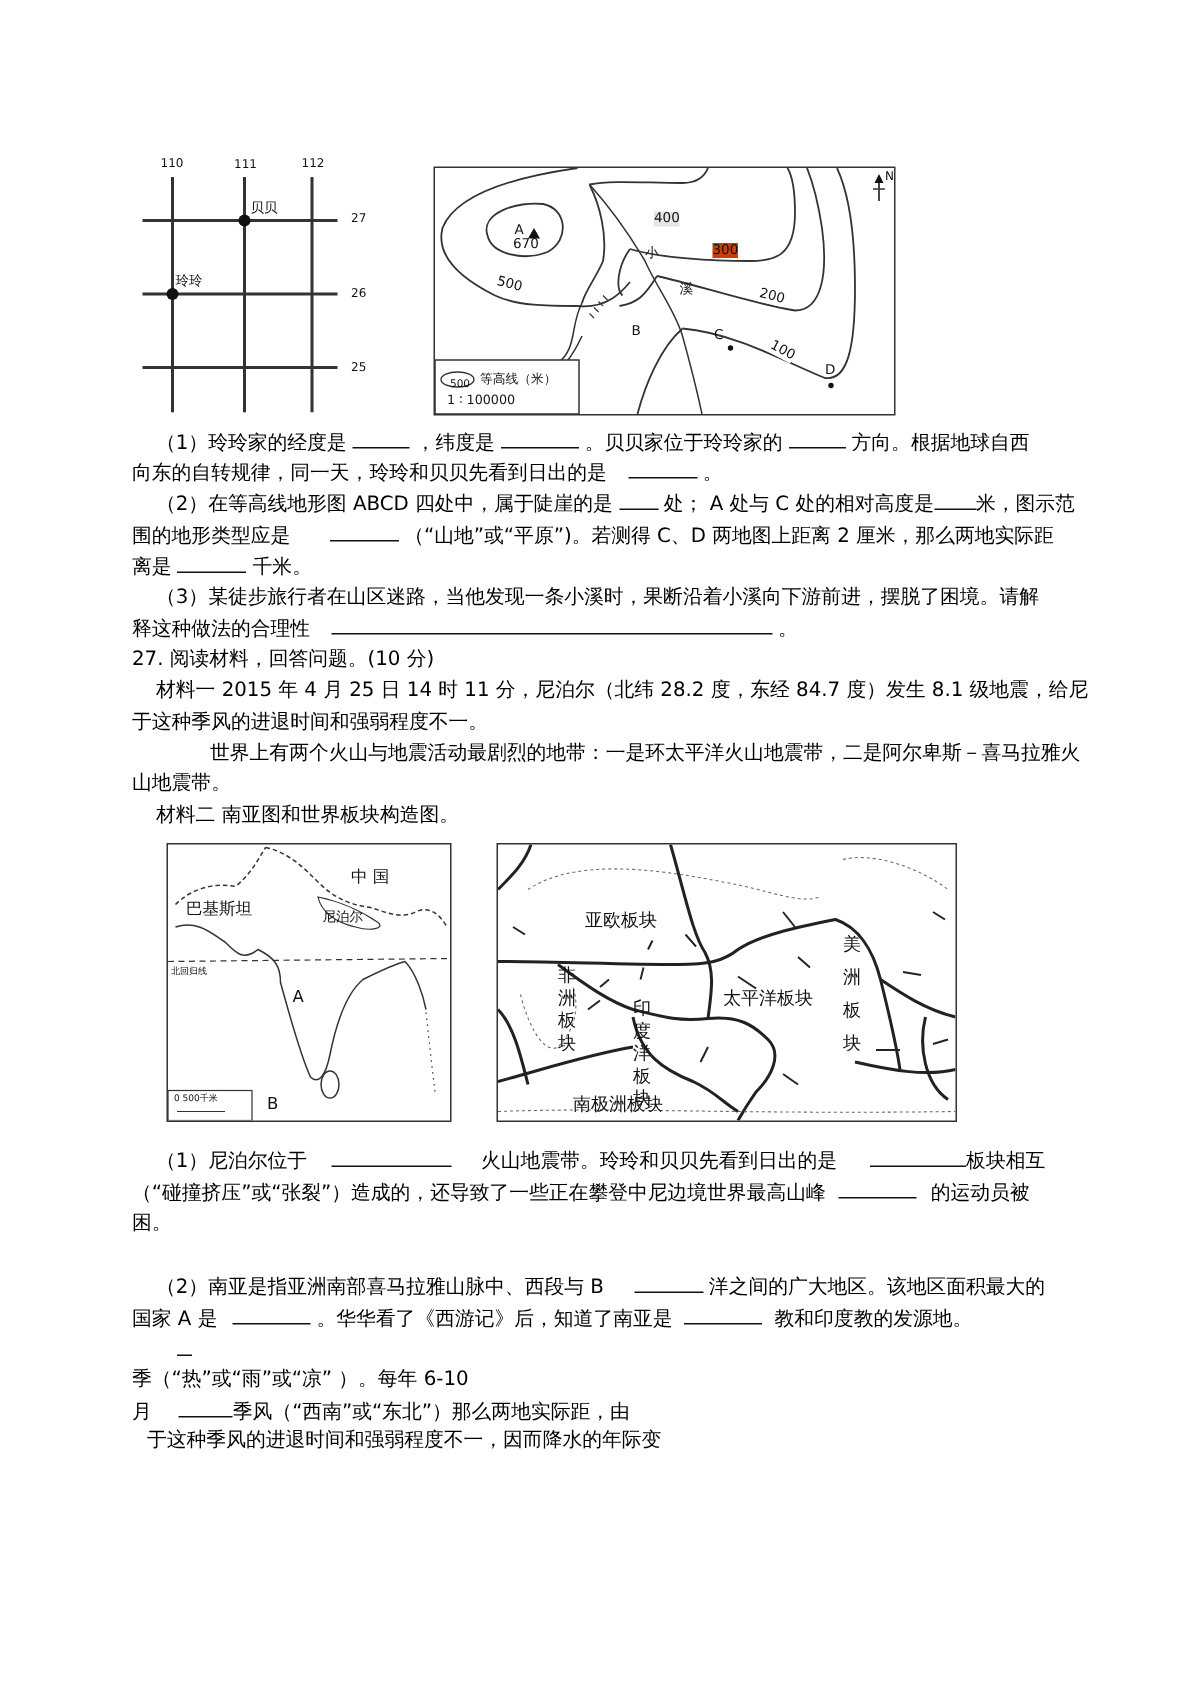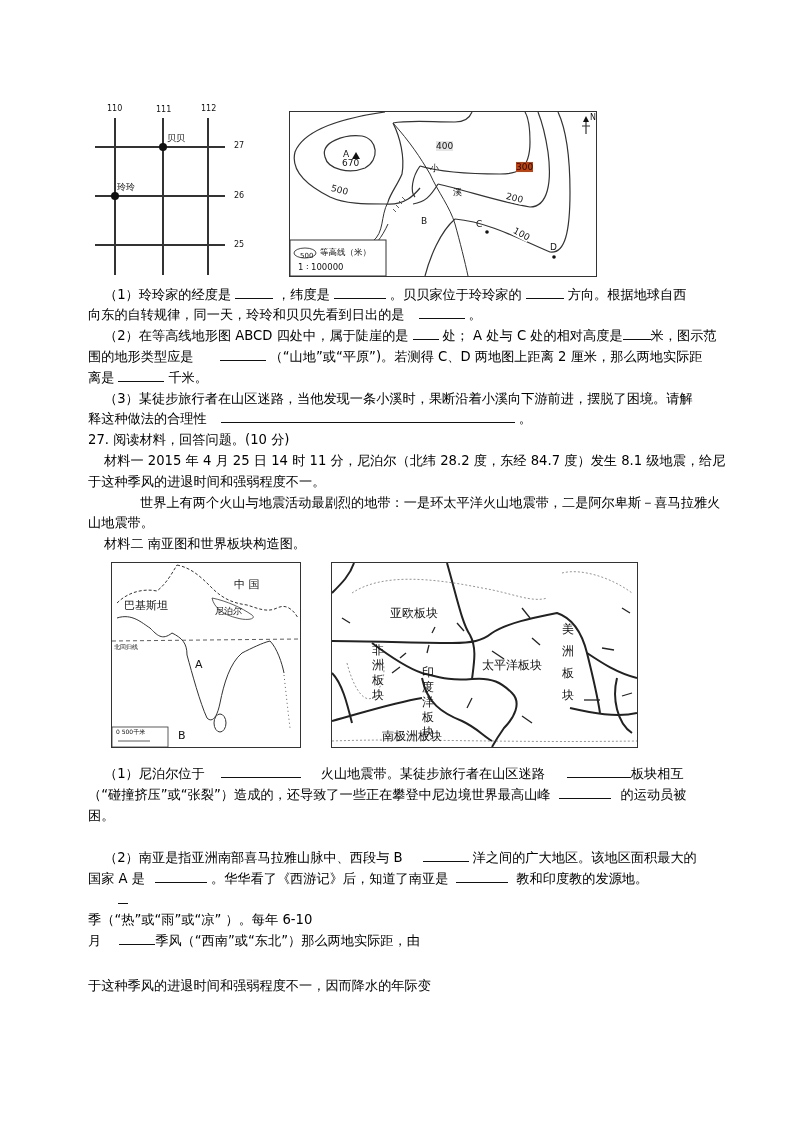"300" span.abs { margin-left: 41px -> none }
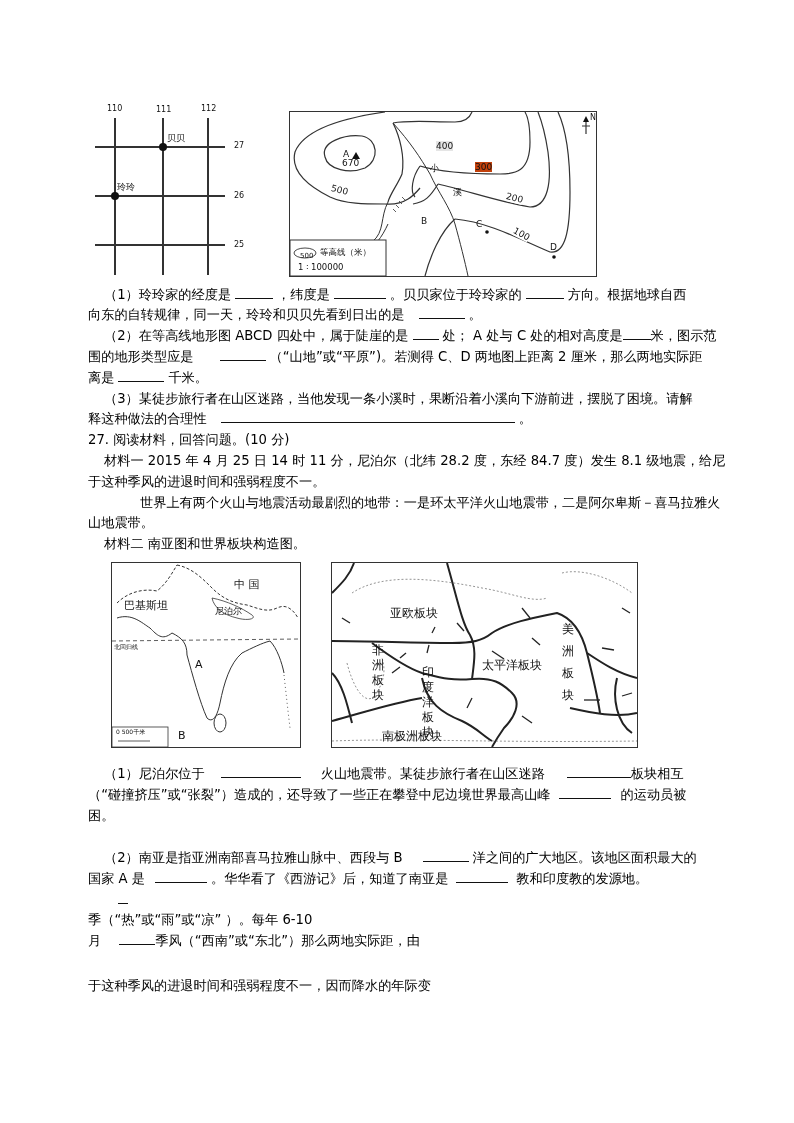"火山地震带。某徒步旅行者在山区迷路" span { text: 某徒步旅行者在山区迷路 -> 玲玲和贝贝先看到日出的是 }
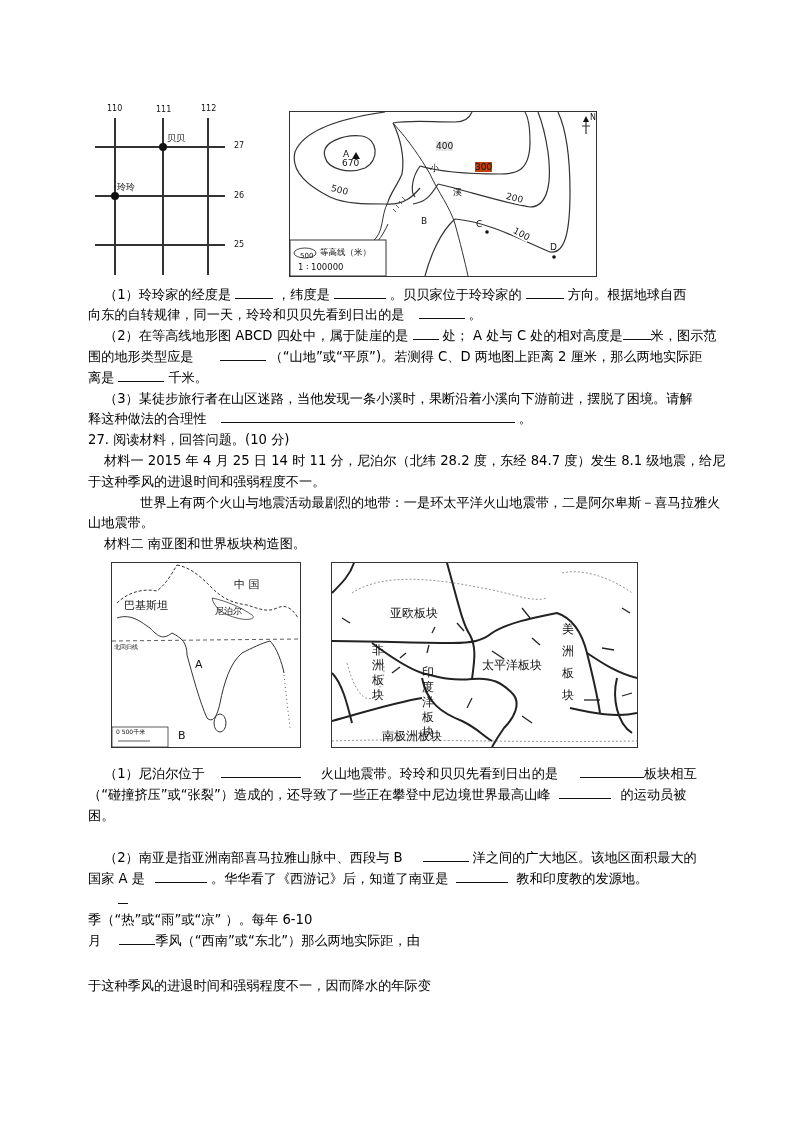"于这种季风的进退时间和强弱程度不一，因而降水的年际变" div.line { margin-left: none -> 10px; top: 976px -> 951px }
